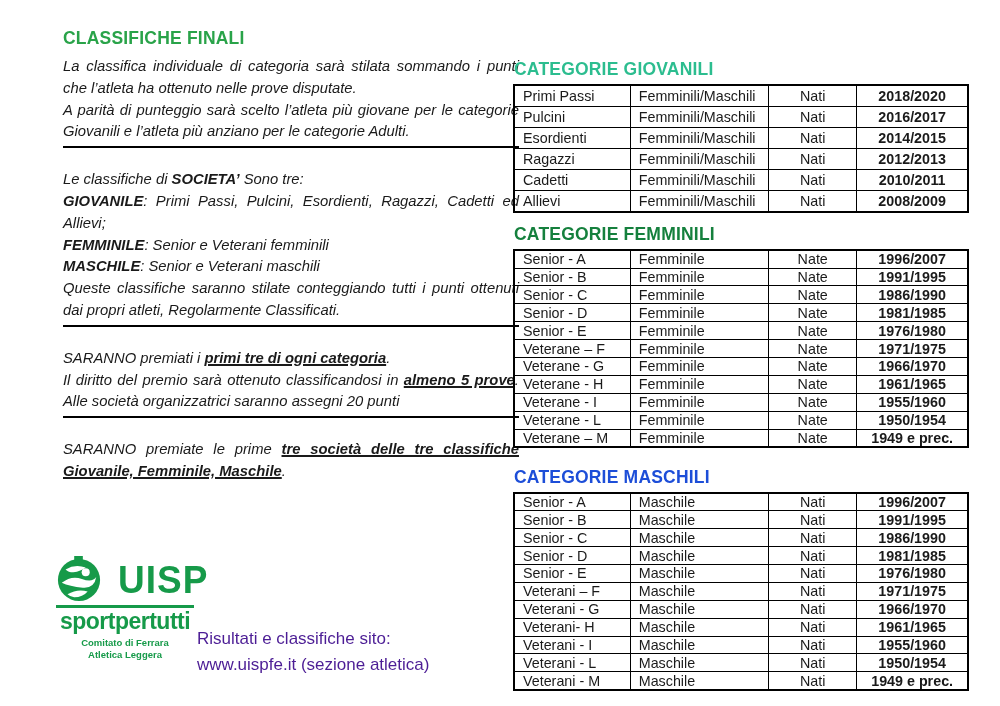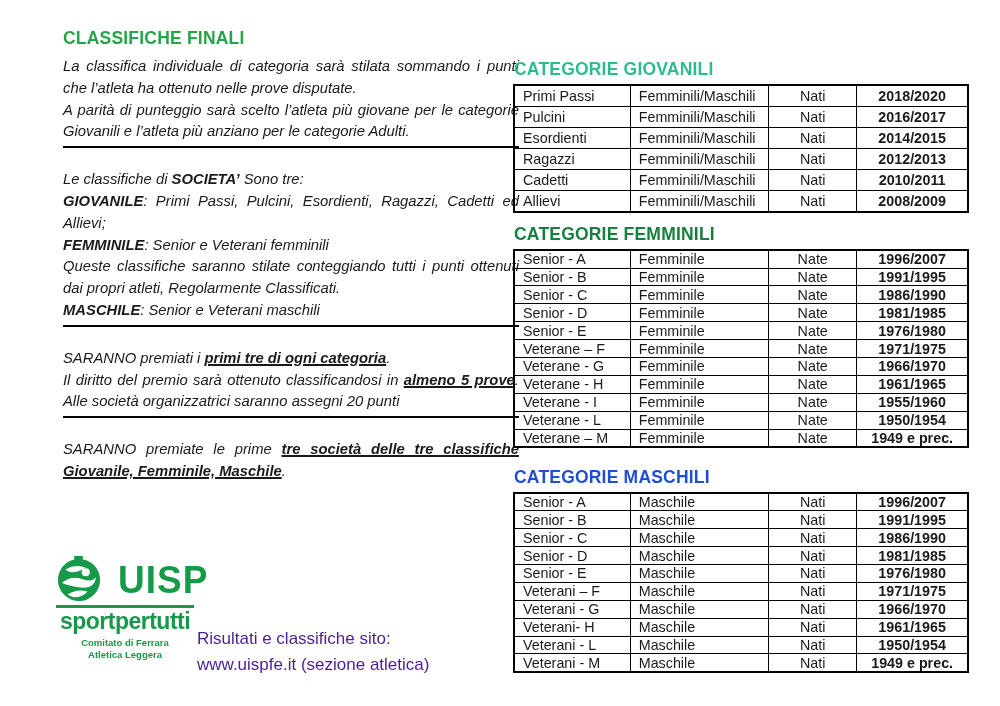"Queste classifiche saranno stilate" p { order: before "MASCHILE: Senior e Veterani maschili" -> after "MASCHILE: Senior e Veterani maschili" }
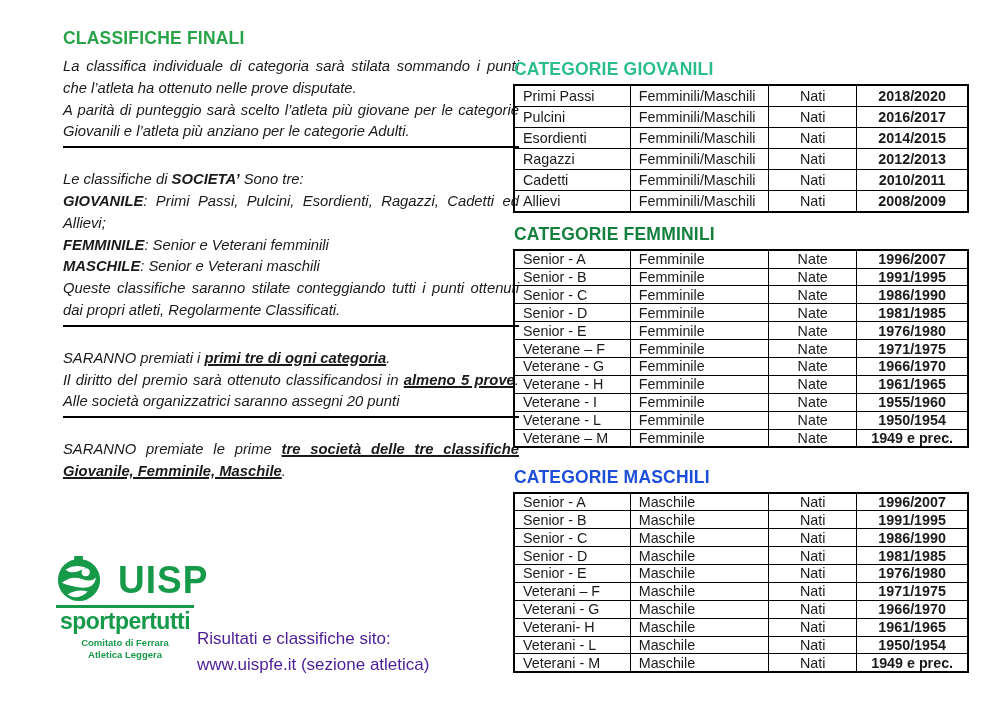"Veterani - I" tr { html: none -> <tr> <td>Veterani - I</td> <td>Maschile</td> <td>Nati</td> <td>1955/1960</td> </tr> }
